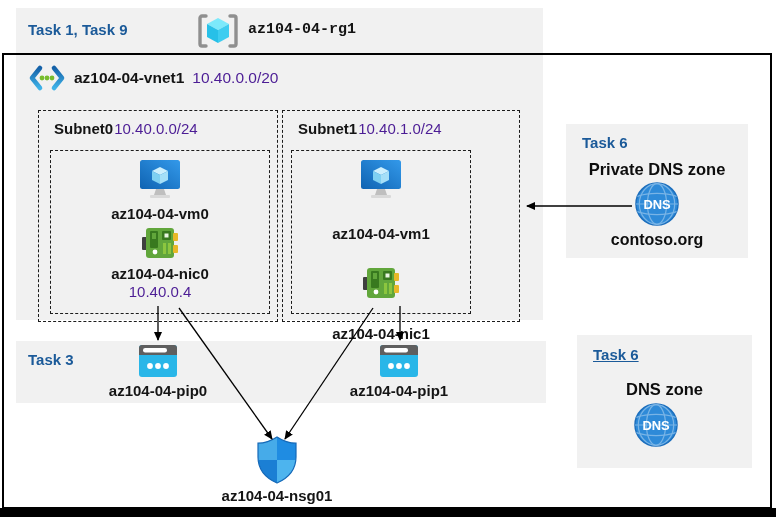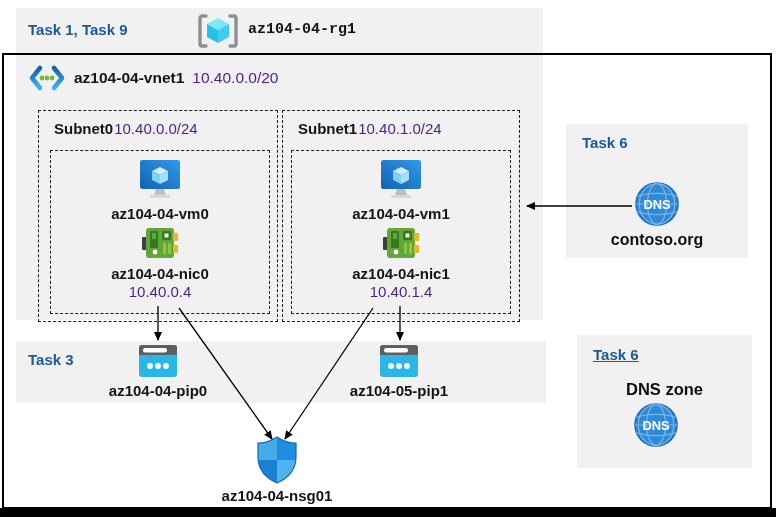"Private DNS zone" span.abs { html: none -> <span>Private DNS zone</span> }
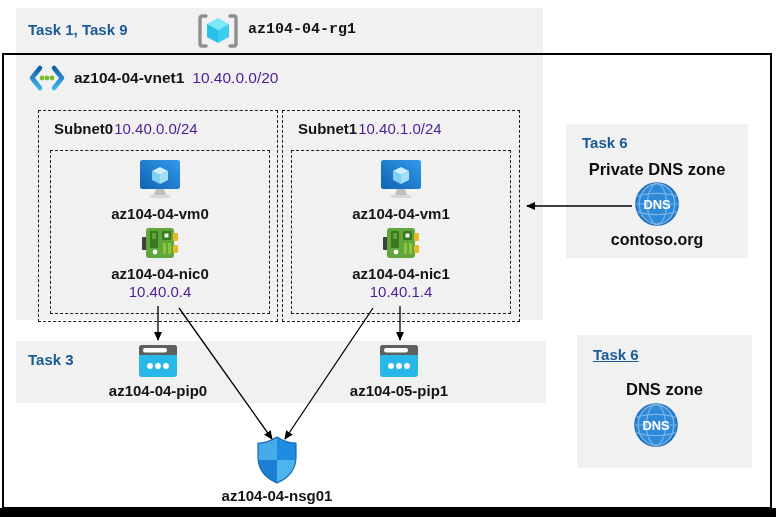"az104-04-vm1" div.abs { gap: none -> 20px; width: 220px -> 180px }
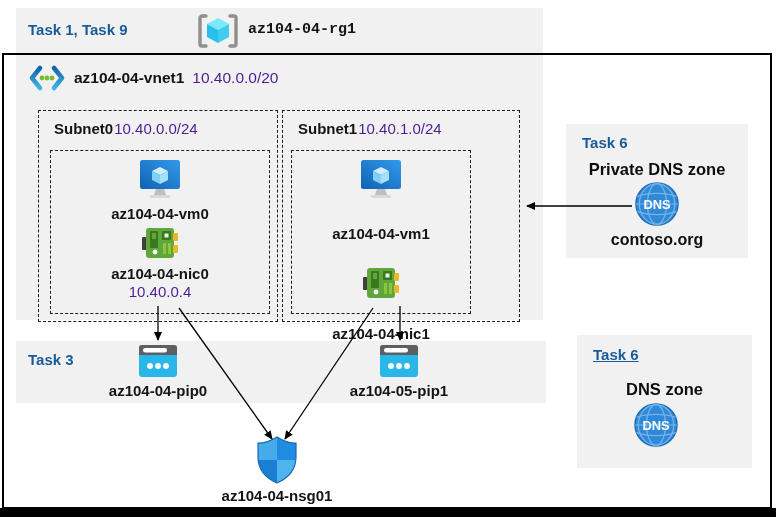"az104-05-pip1" span.res-label { text: az104-05-pip1 -> az104-04-pip1 }
